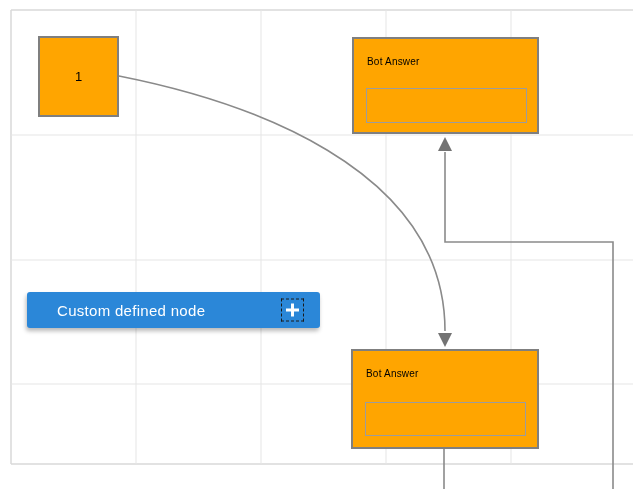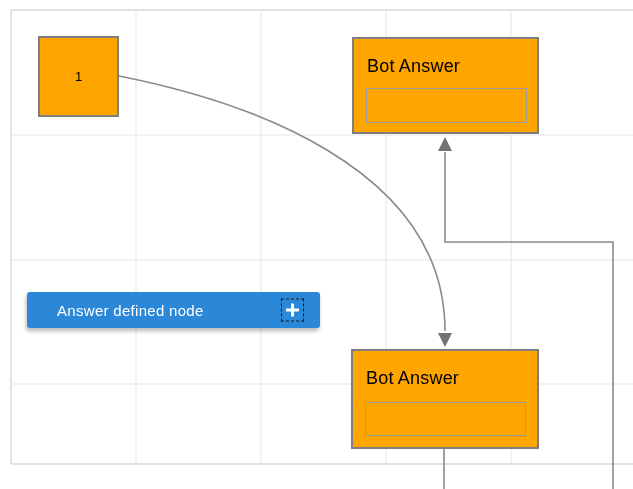"Bot Answer" .node-title { font-size: 18px -> 10px }
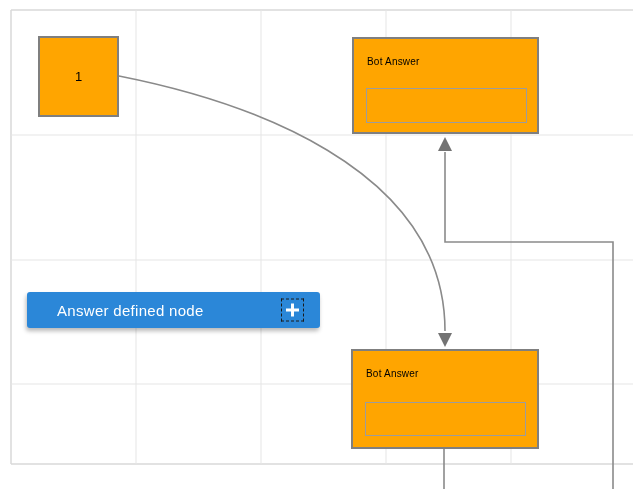"Answer defined node" span.palette-label { text: Answer -> Custom }
